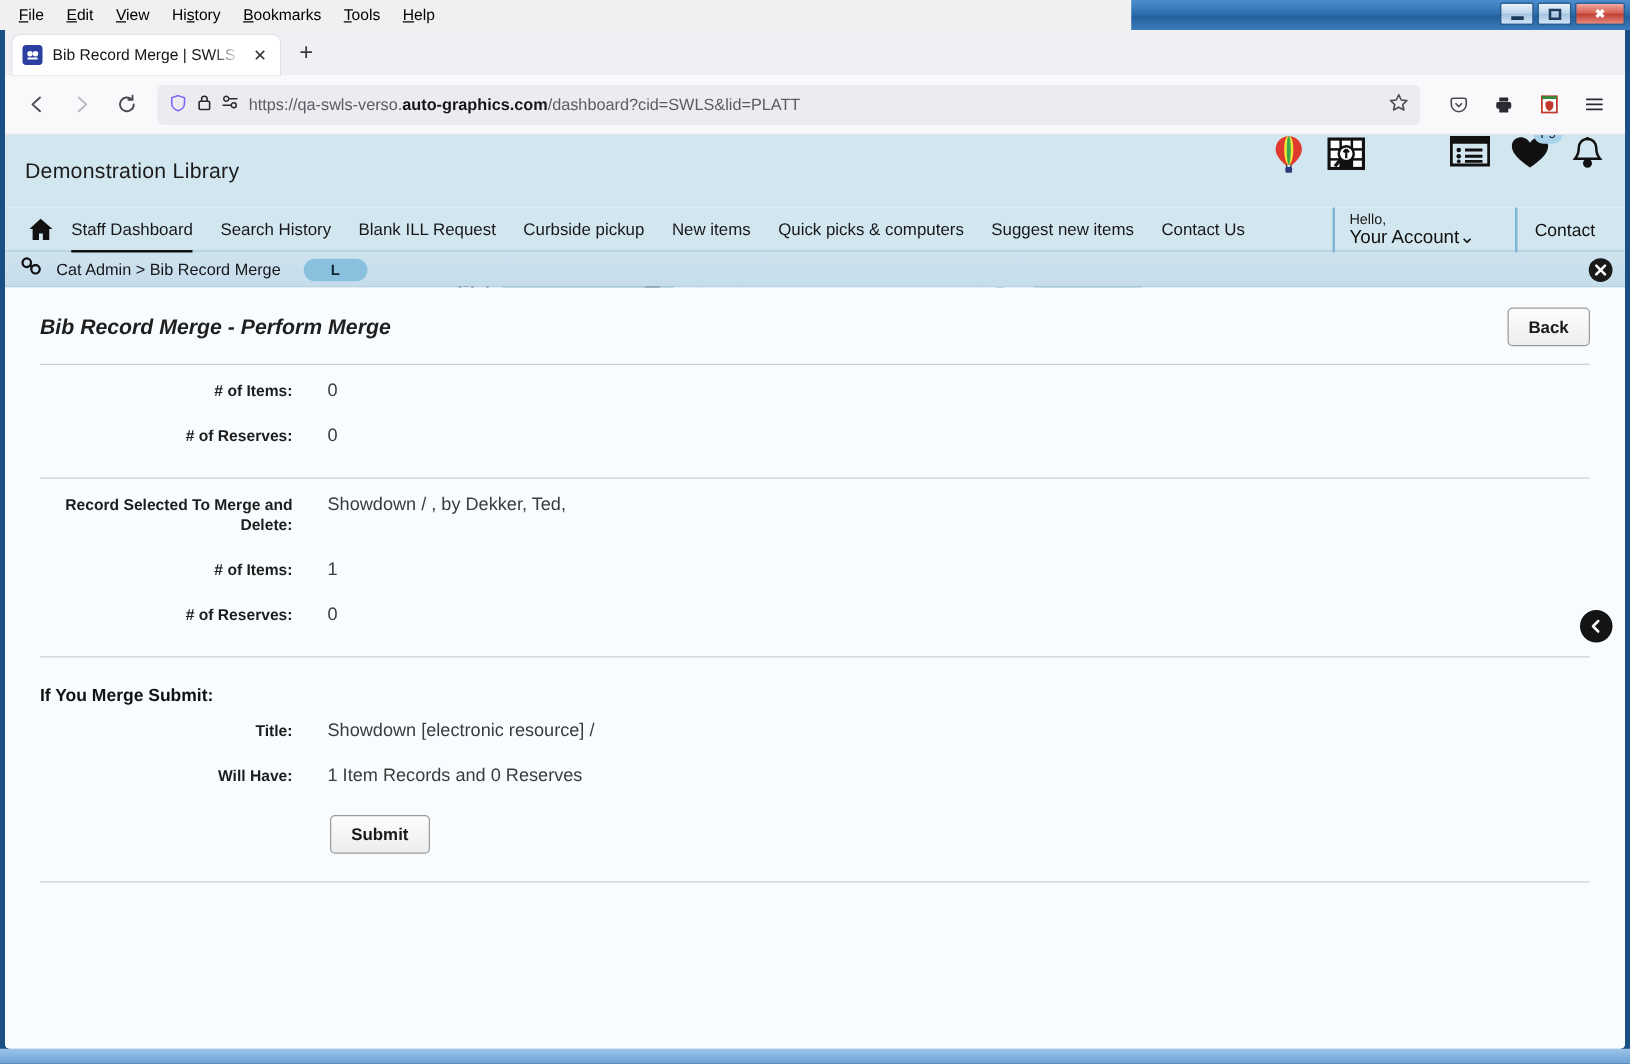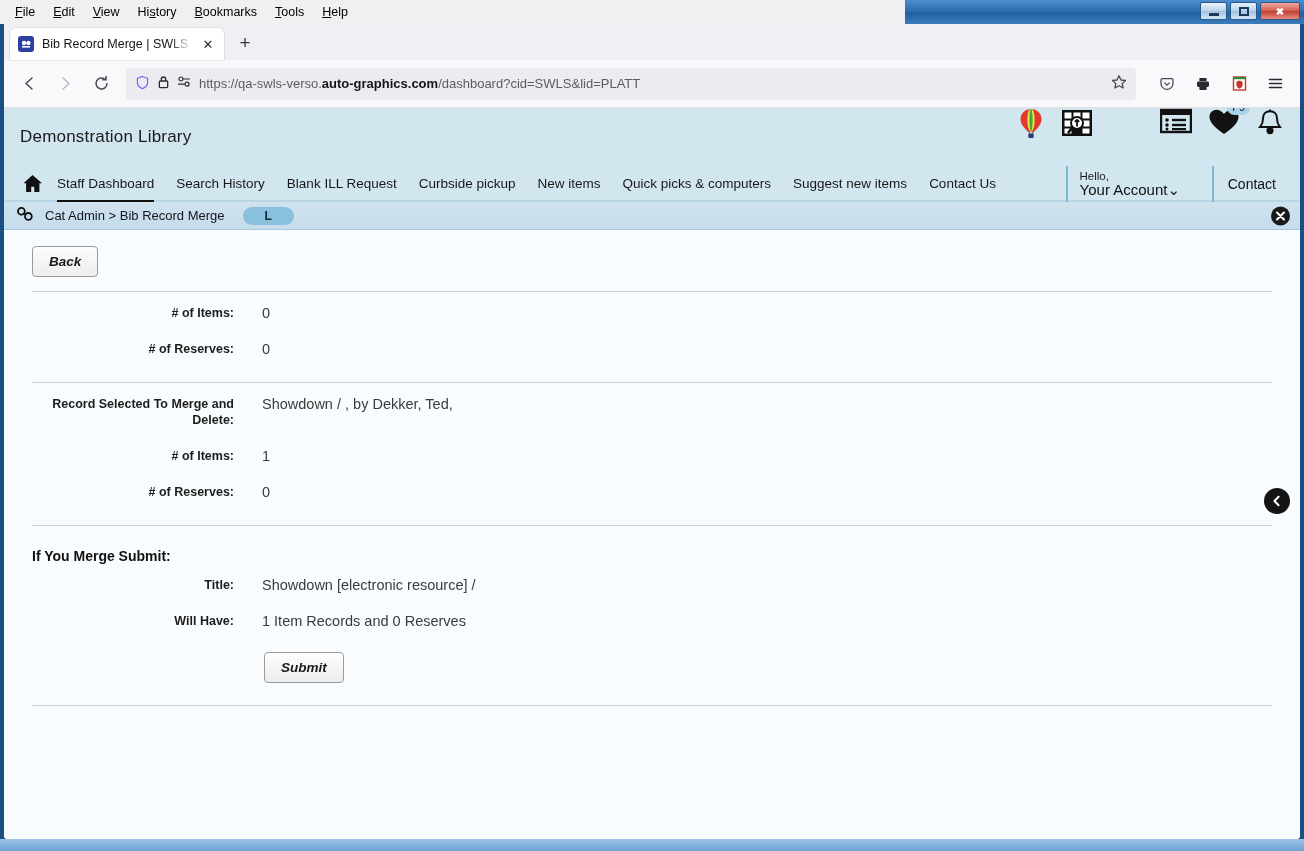"Bib Record Merge - Perform" div.page-title { html: none -> <div>Bib Record Merge - Perform Merge</div> }
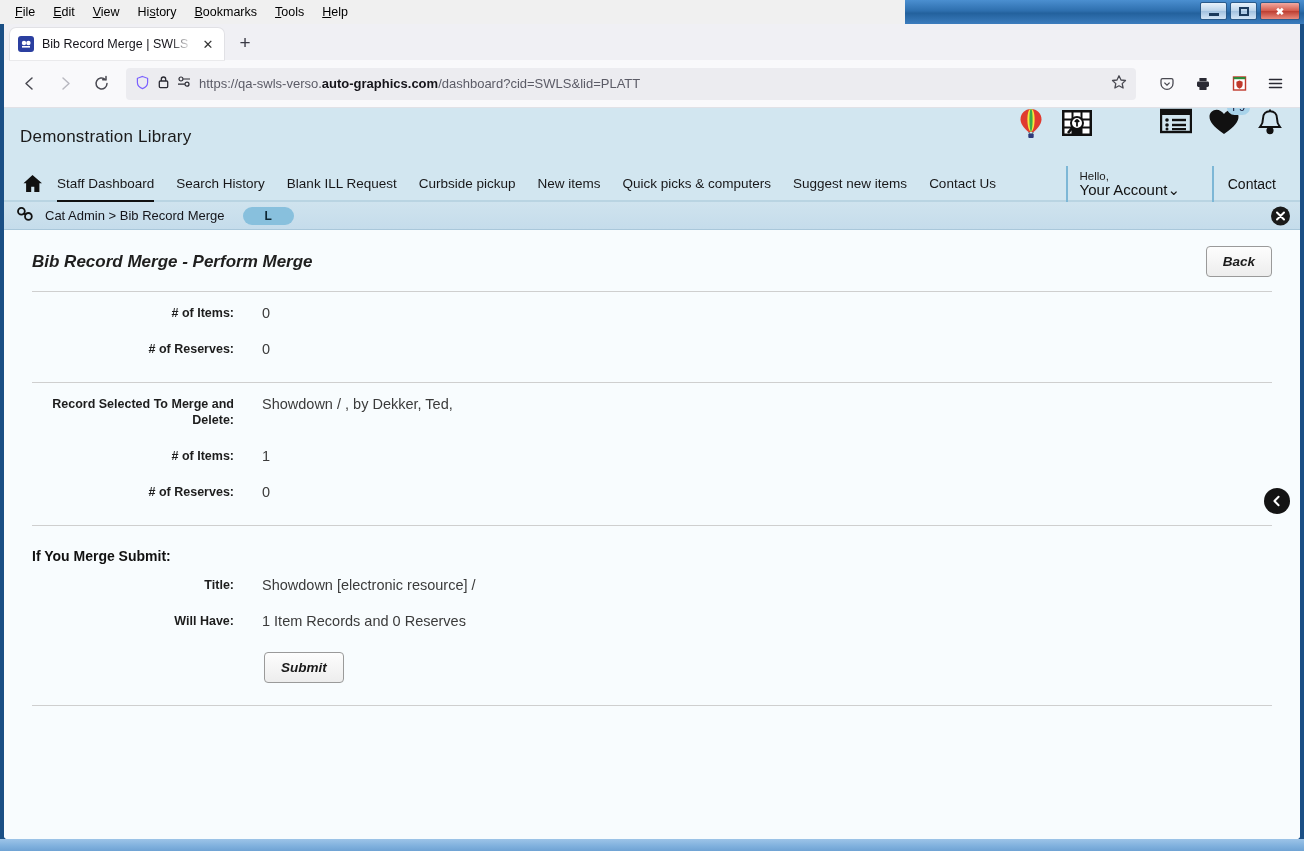"Back" .btn-std { font-style: italic -> none }
